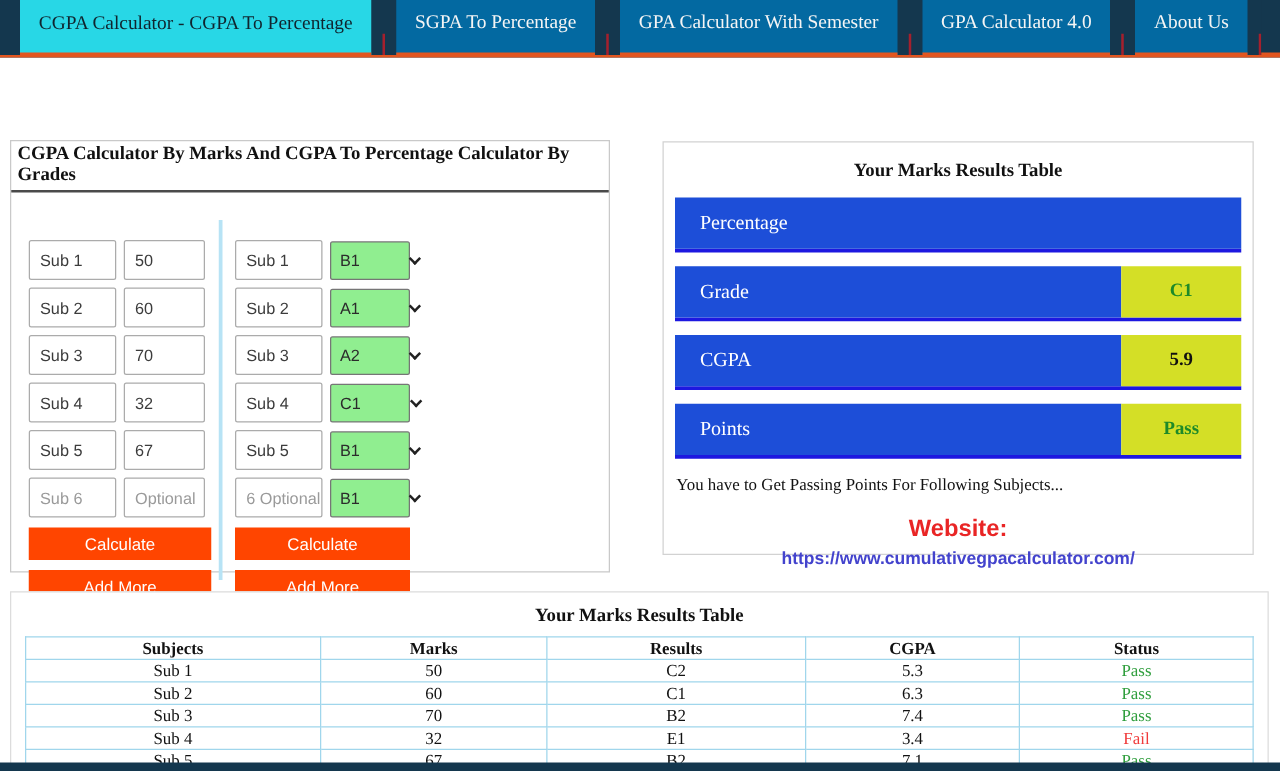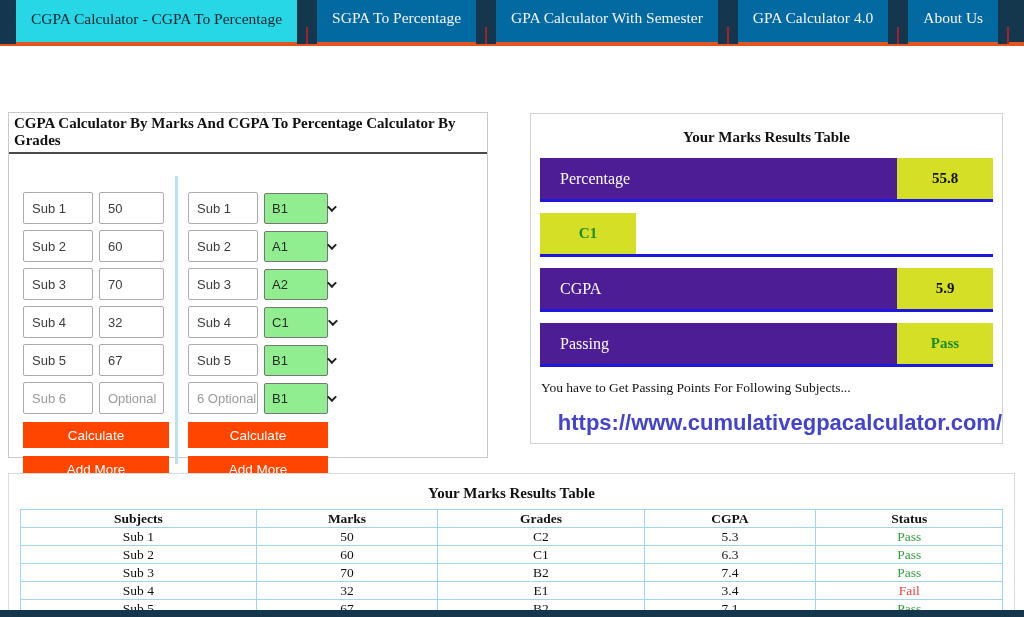"Percentage" .result-label { background: #4c1d95 -> #1d4ed8 }
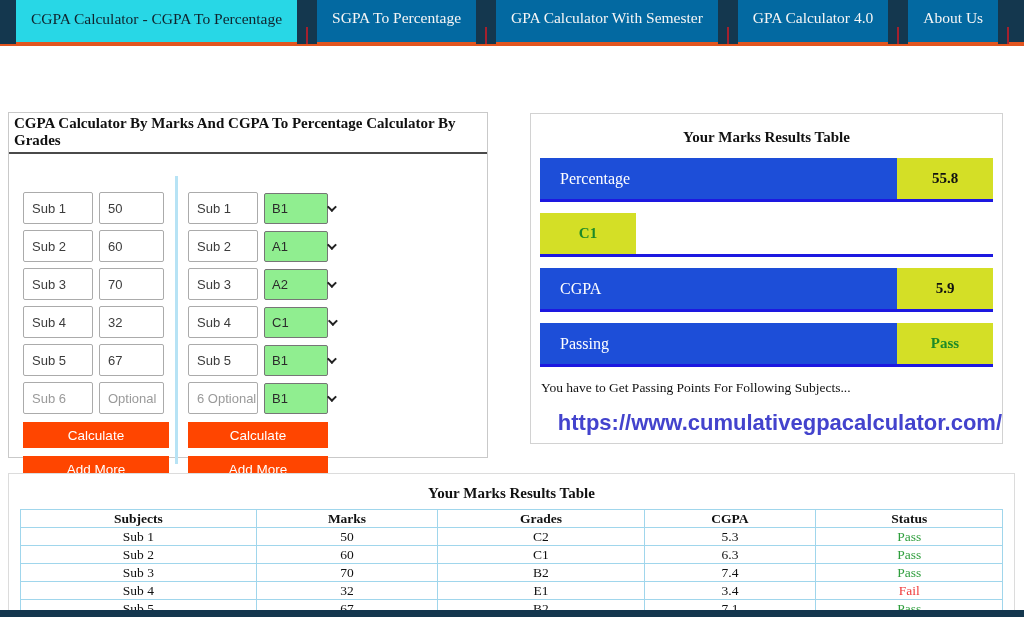"55.8" div.result-value { html: <div>55.8</div> -> none }
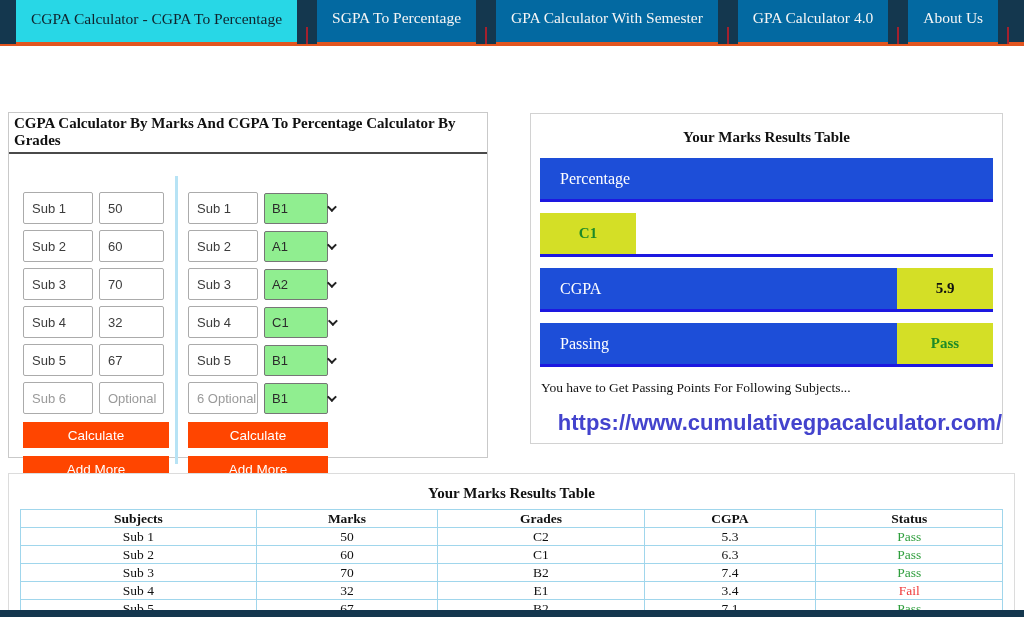"Grade" div.result-label { html: none -> <div>Grade</div> }
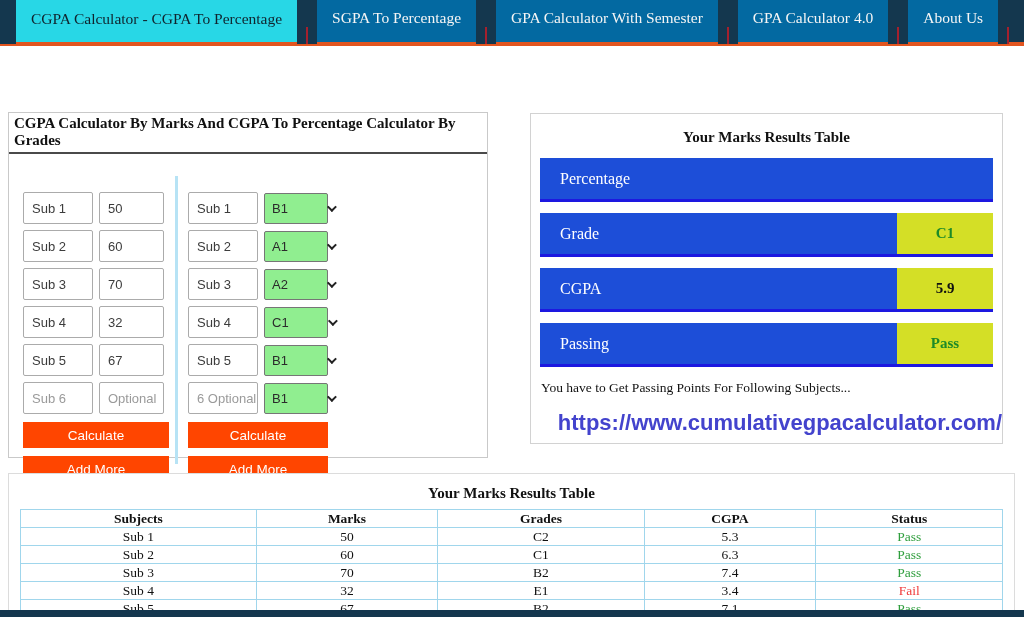"Passing" div.result-label { text: Passing -> Points }
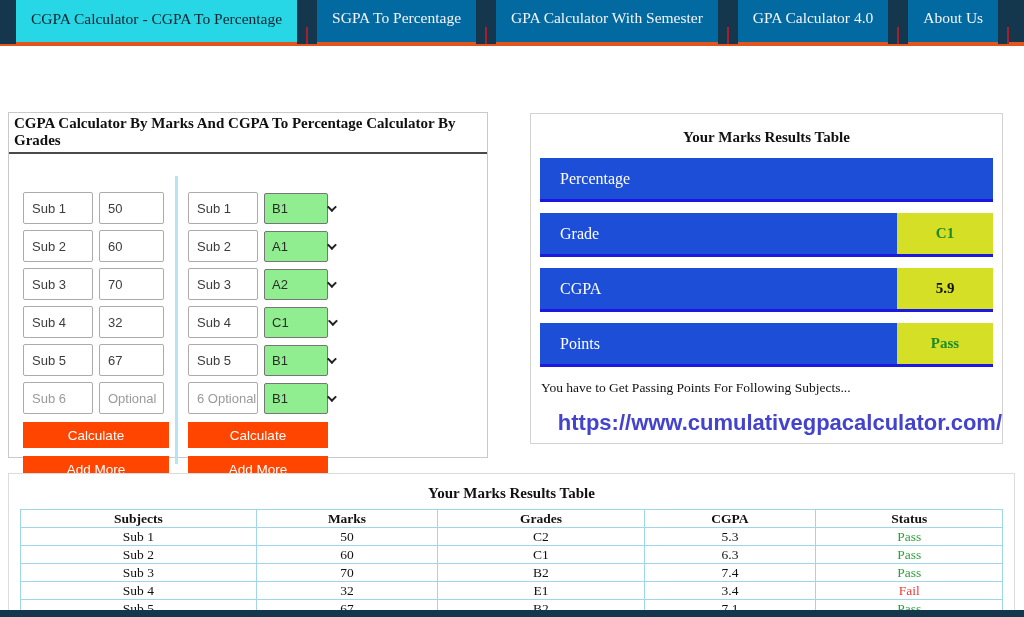"Website:" div.website-label { html: none -> <div>Website:</div> }
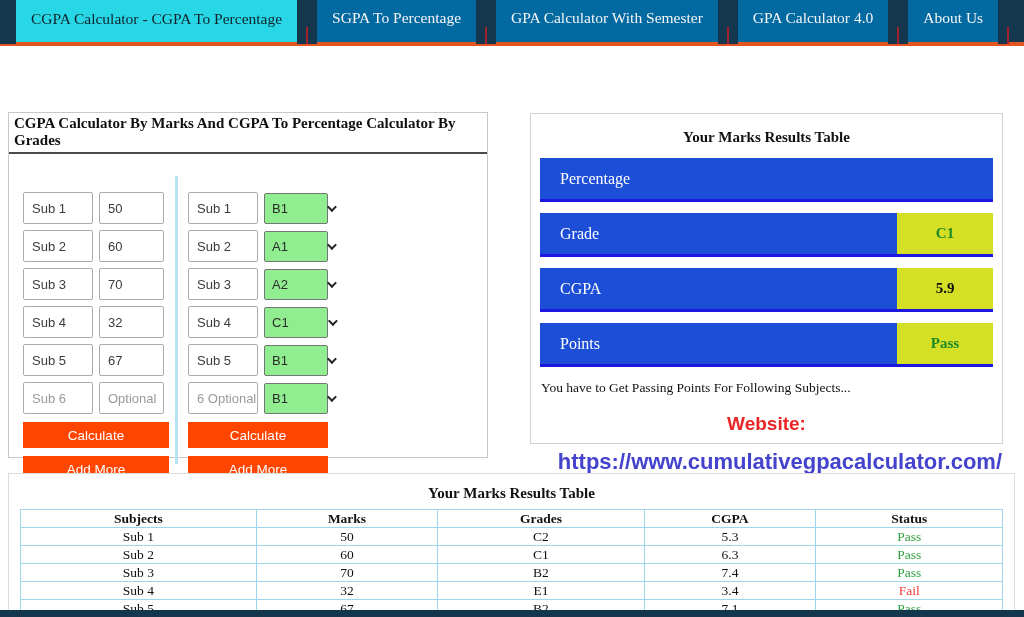"https://www.cumulativegpacalculator.com/" .website-url { font-size: 22px -> 14px; margin-top: 14px -> 3px; text-align: right -> center }
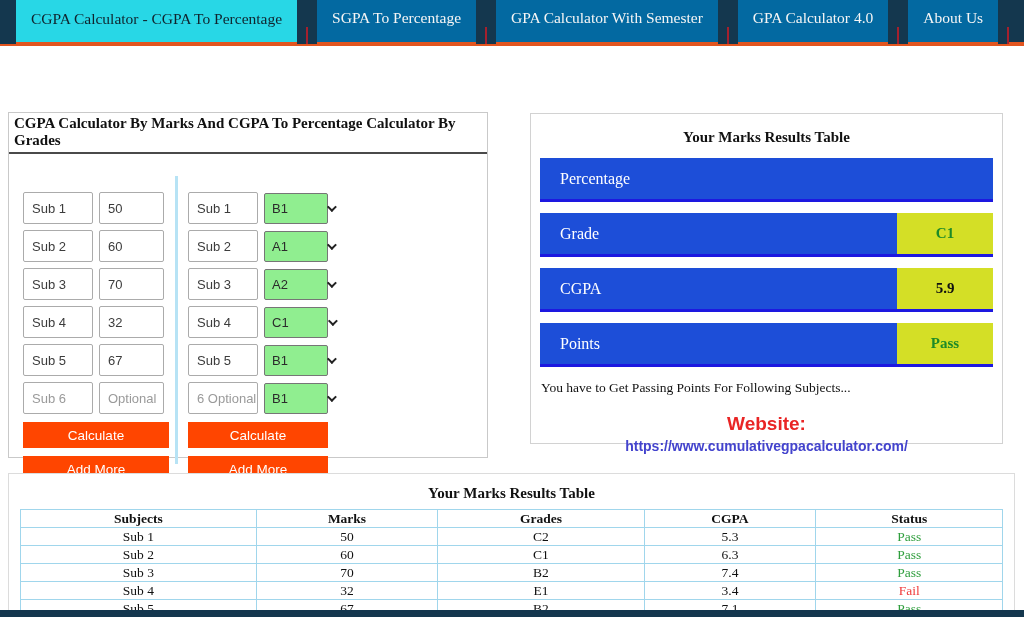"Grades" th { text: Grades -> Results }
